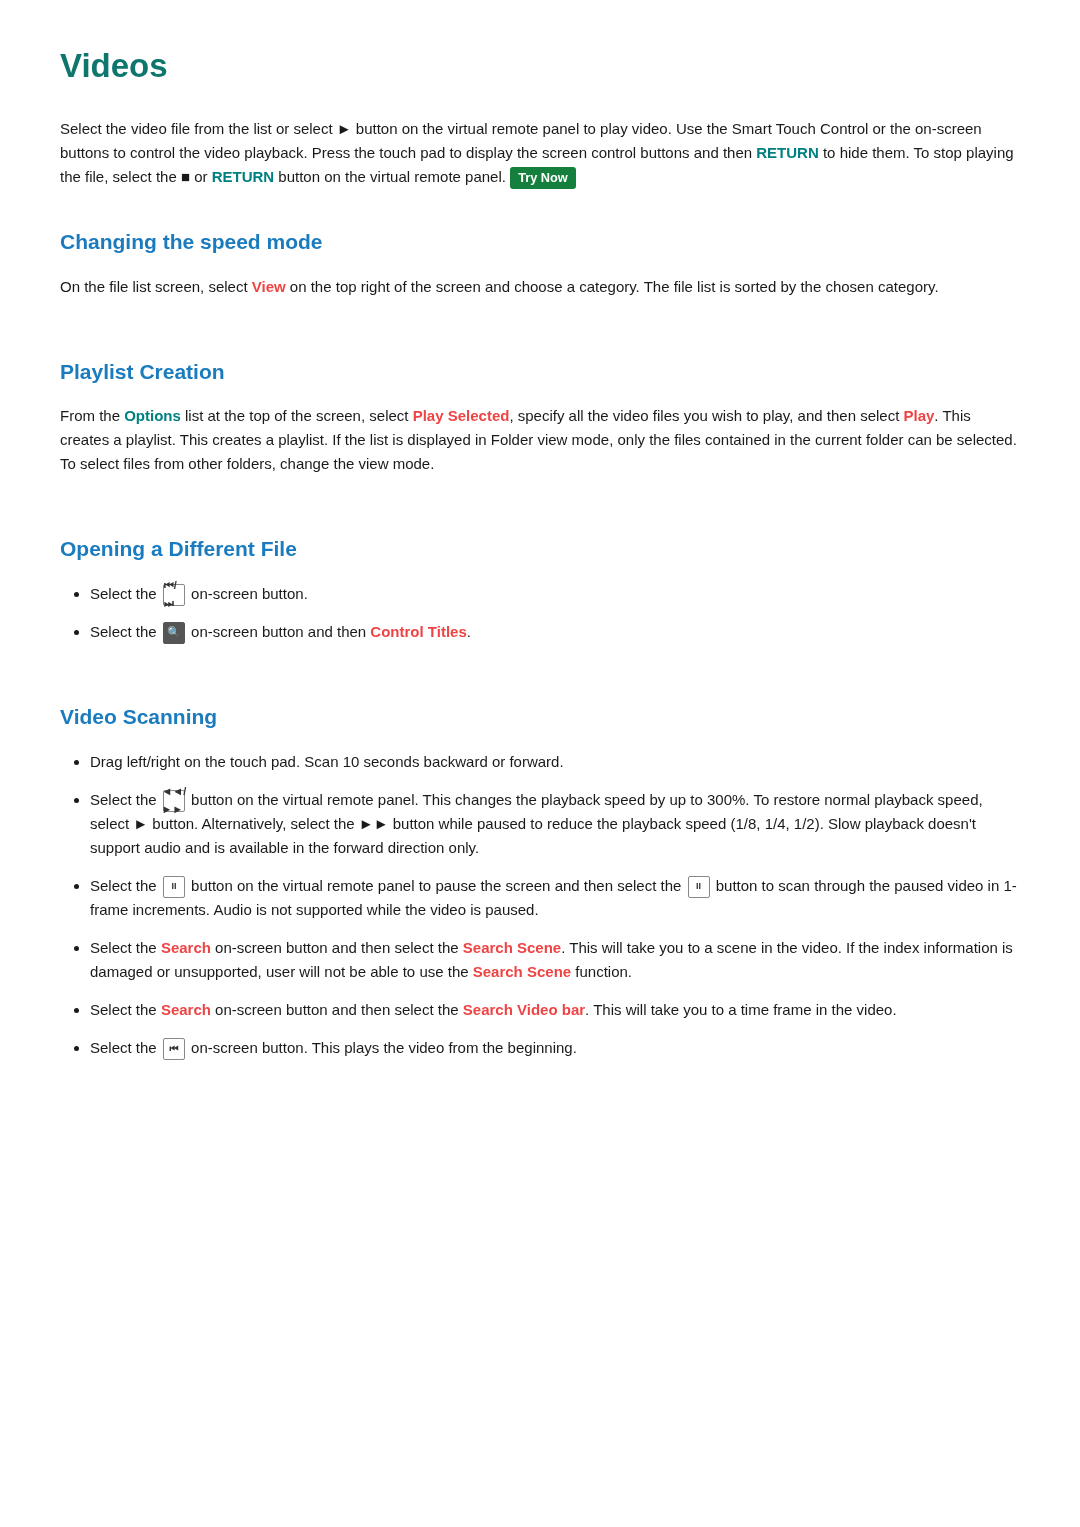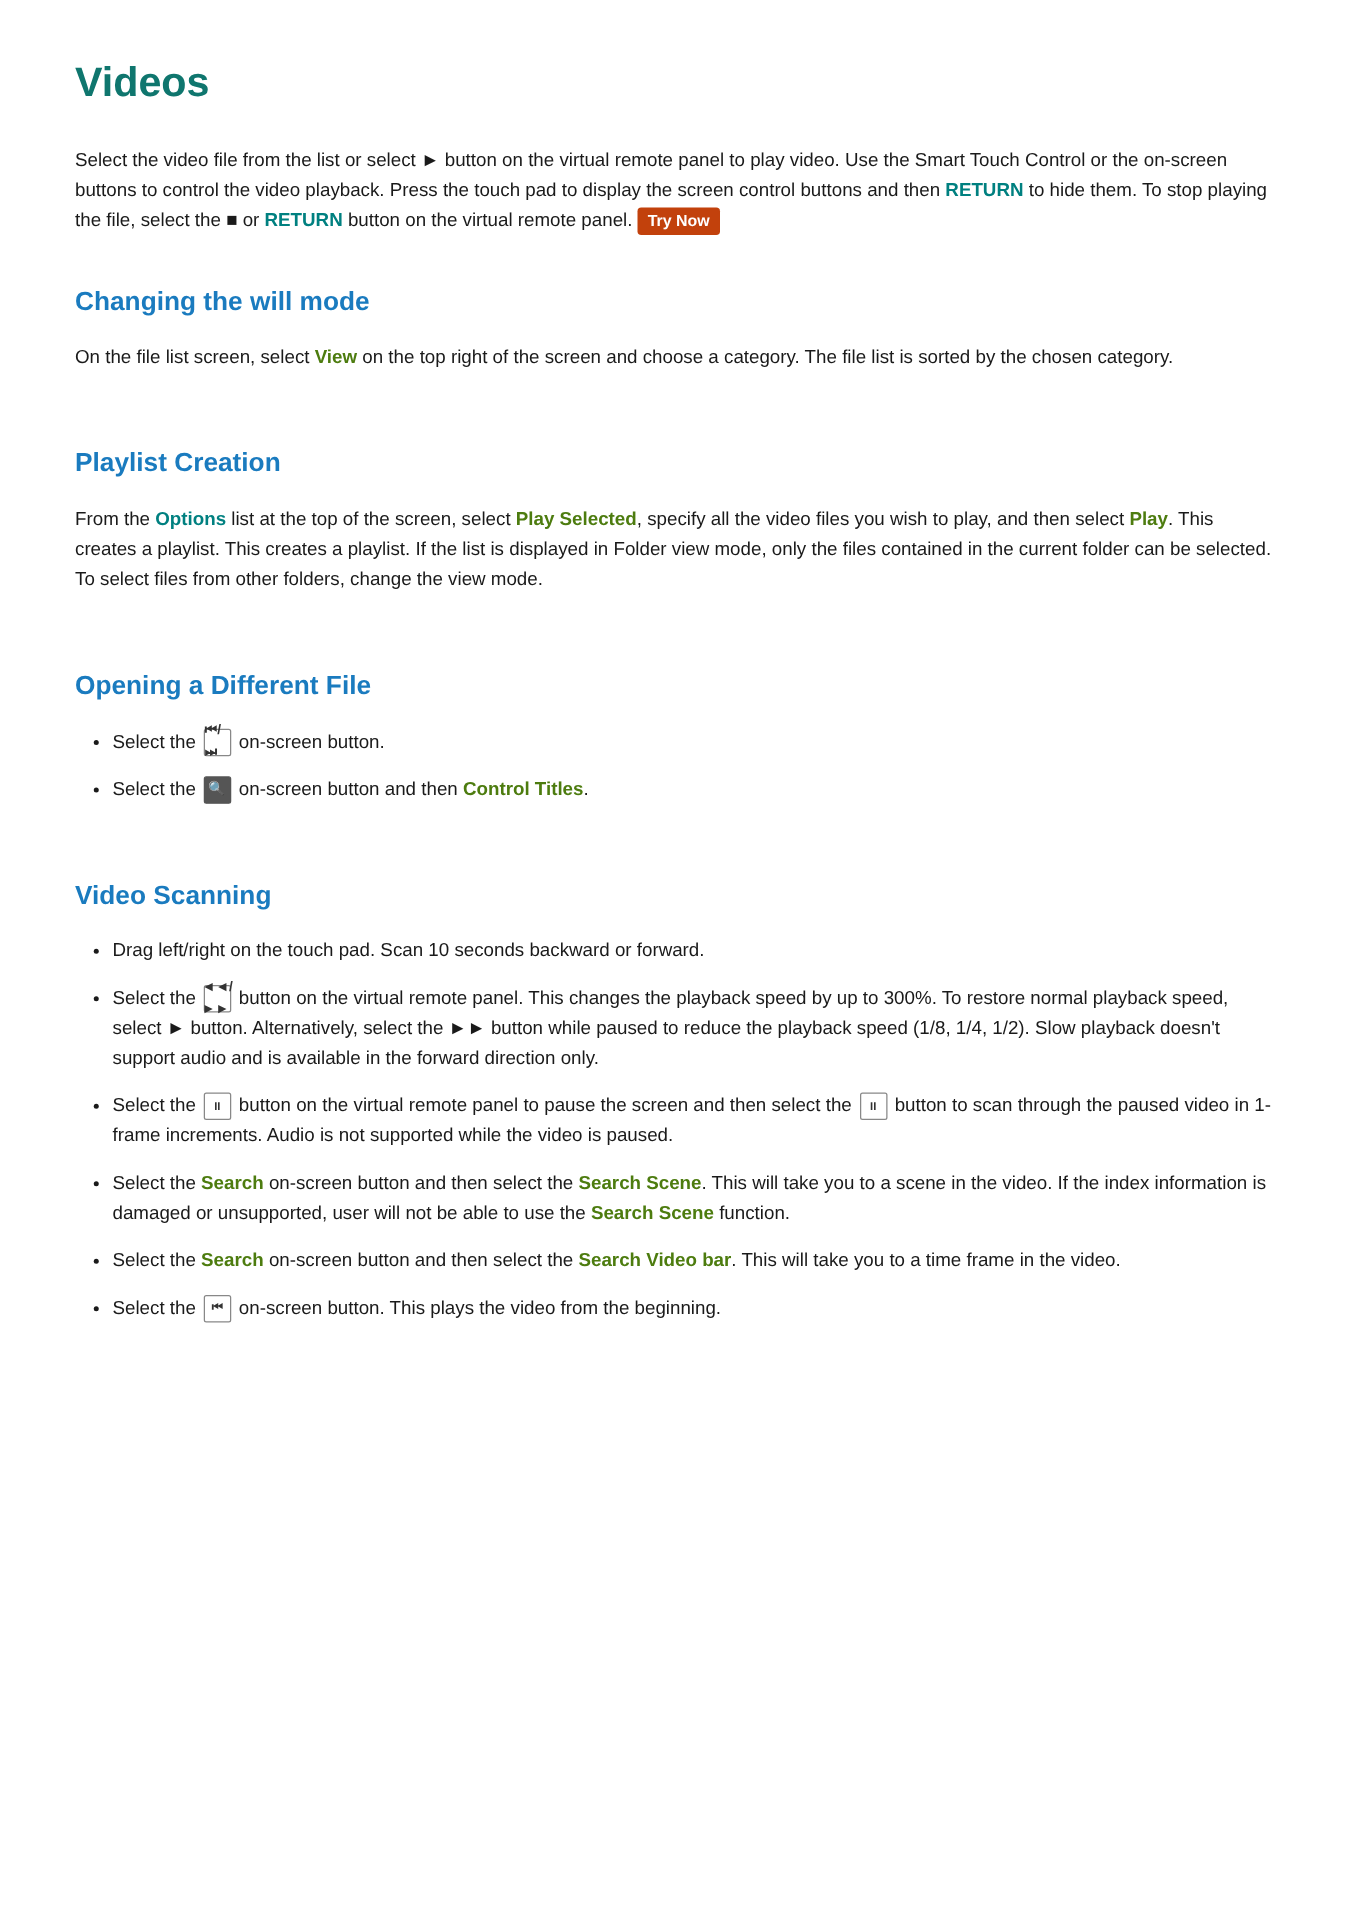"Try Now" .try-now { background-color: #c2410c -> #15803d }
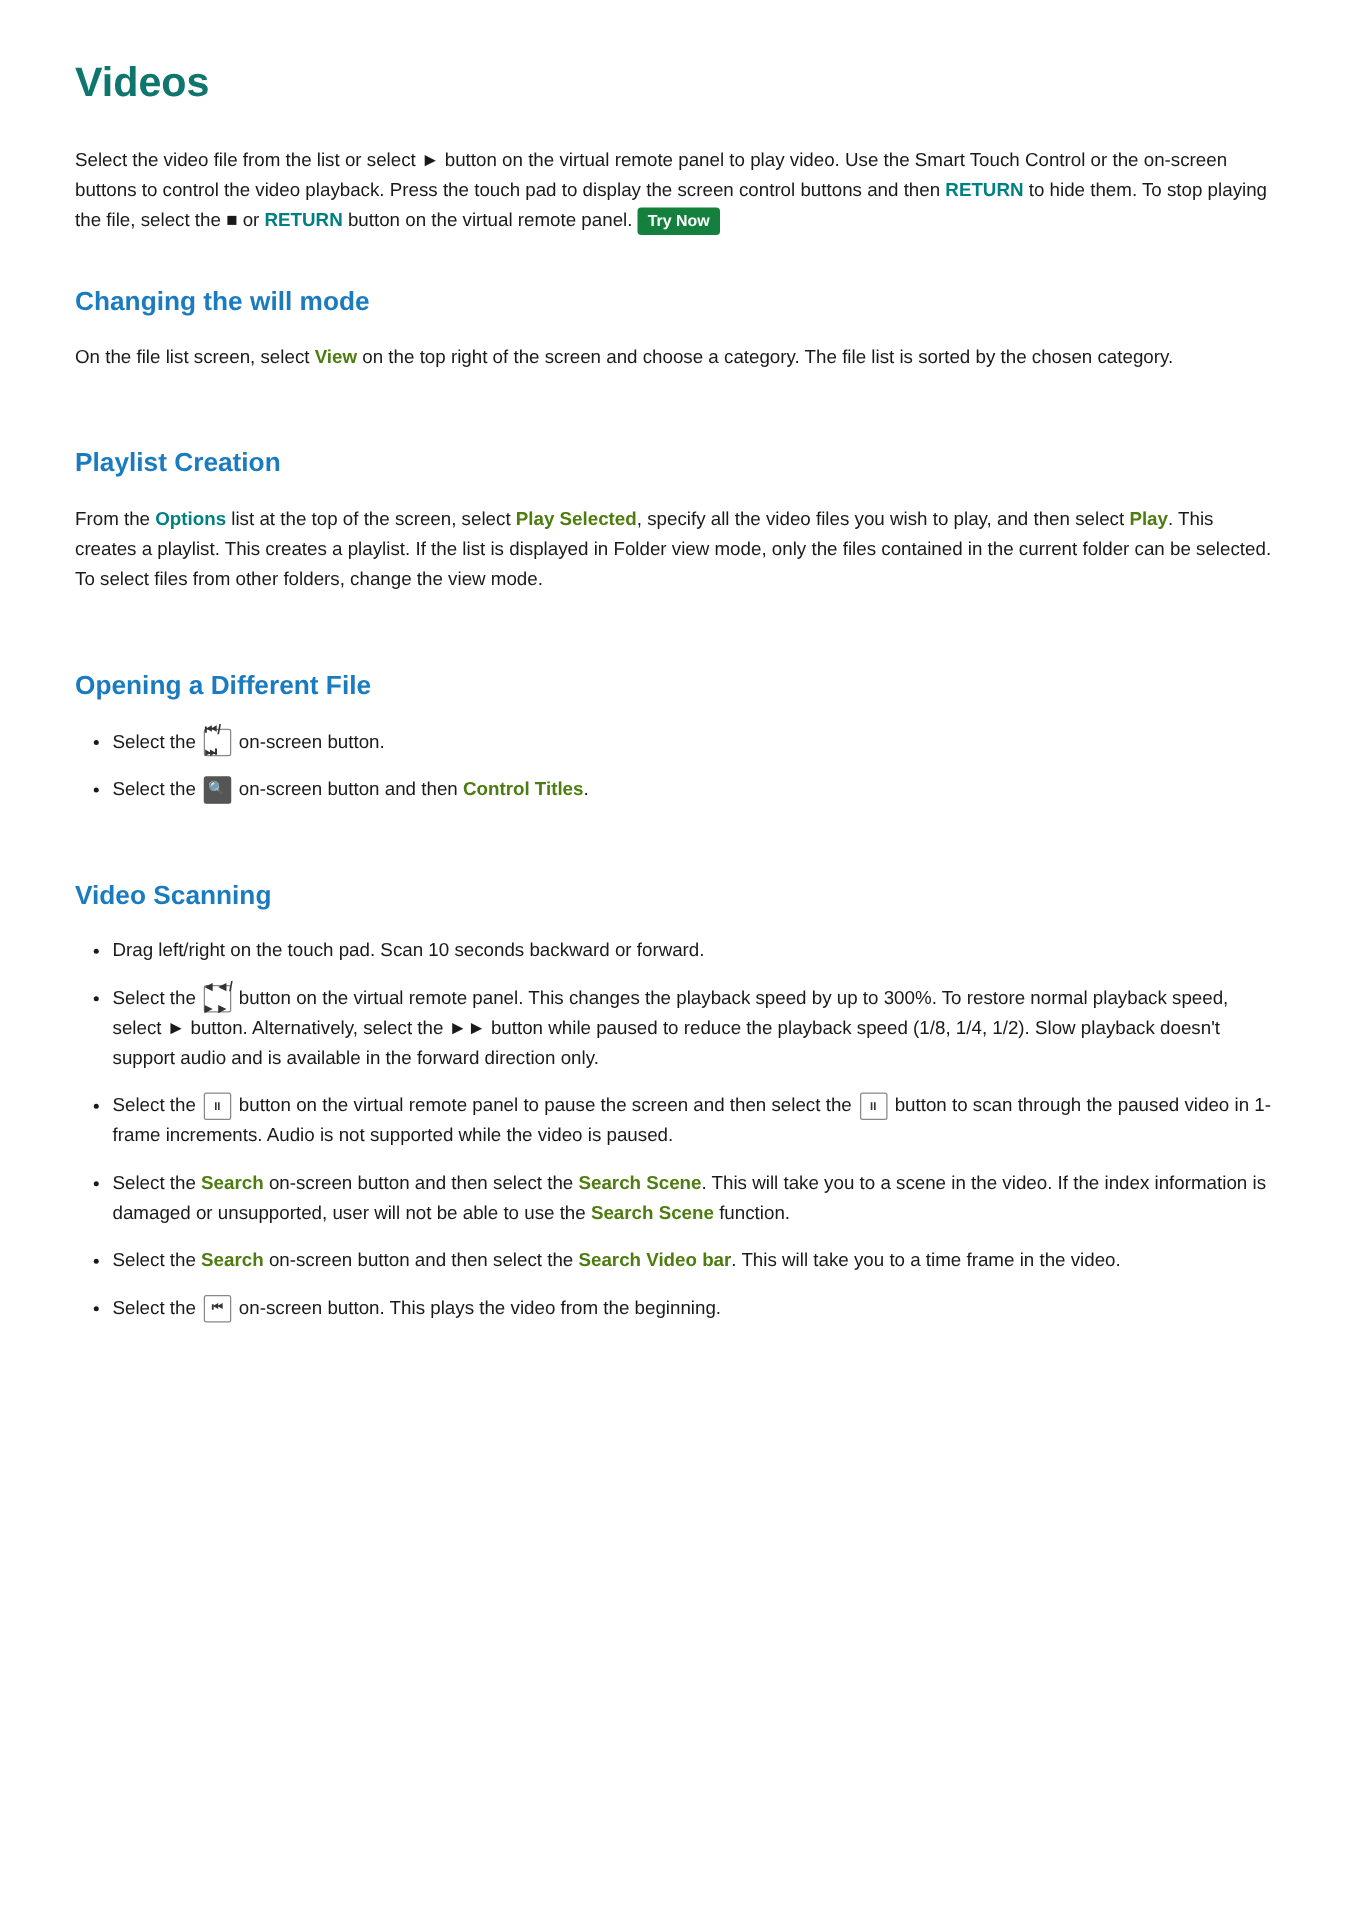"Changing the will mode" h2 { text: will -> speed }
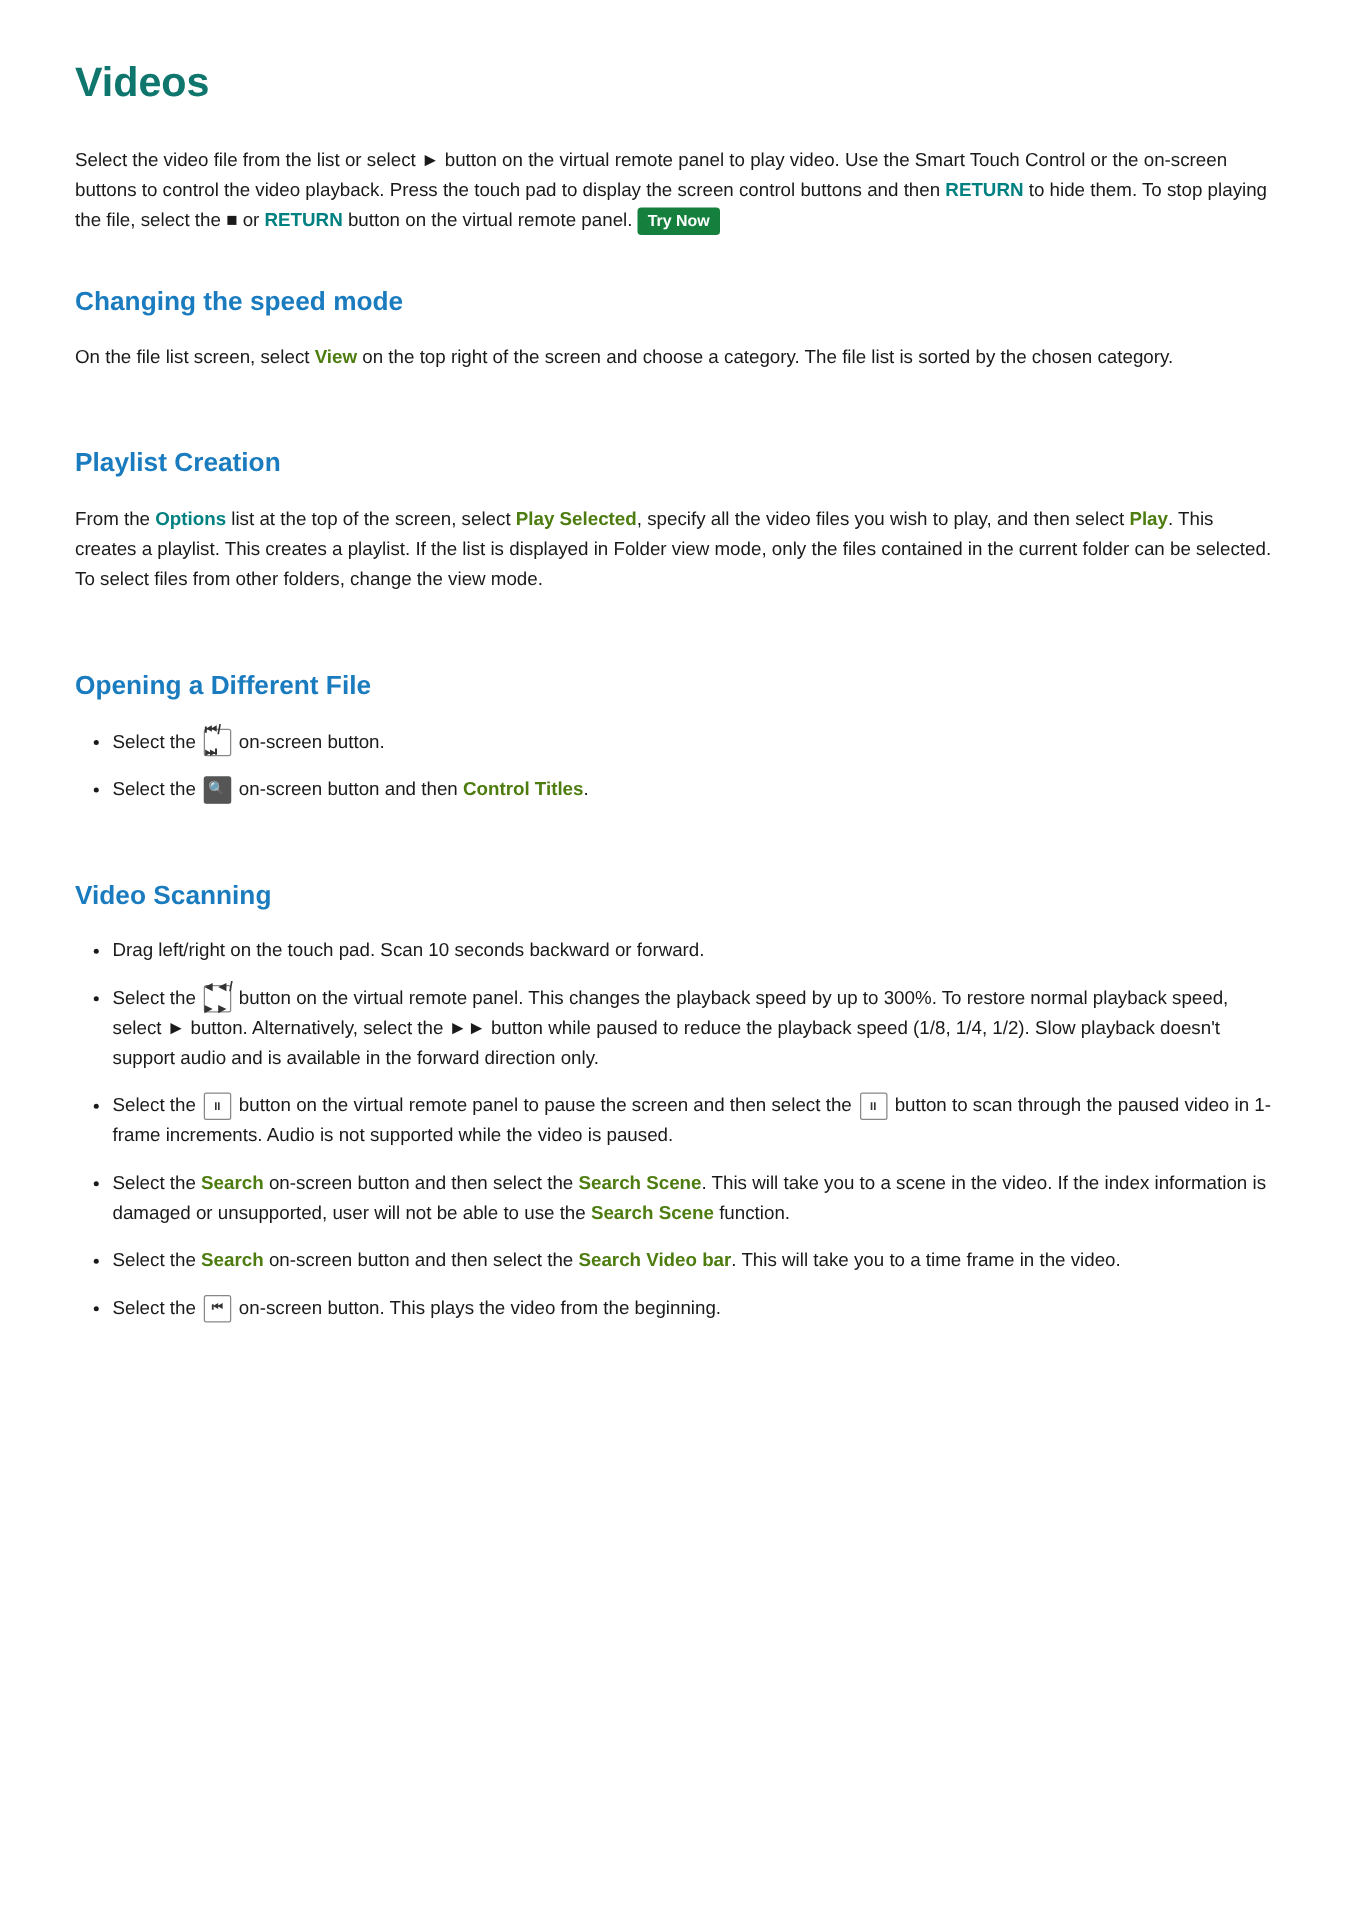"View" .highlight-blue { color: #4d7c0f -> #ef4444 }
